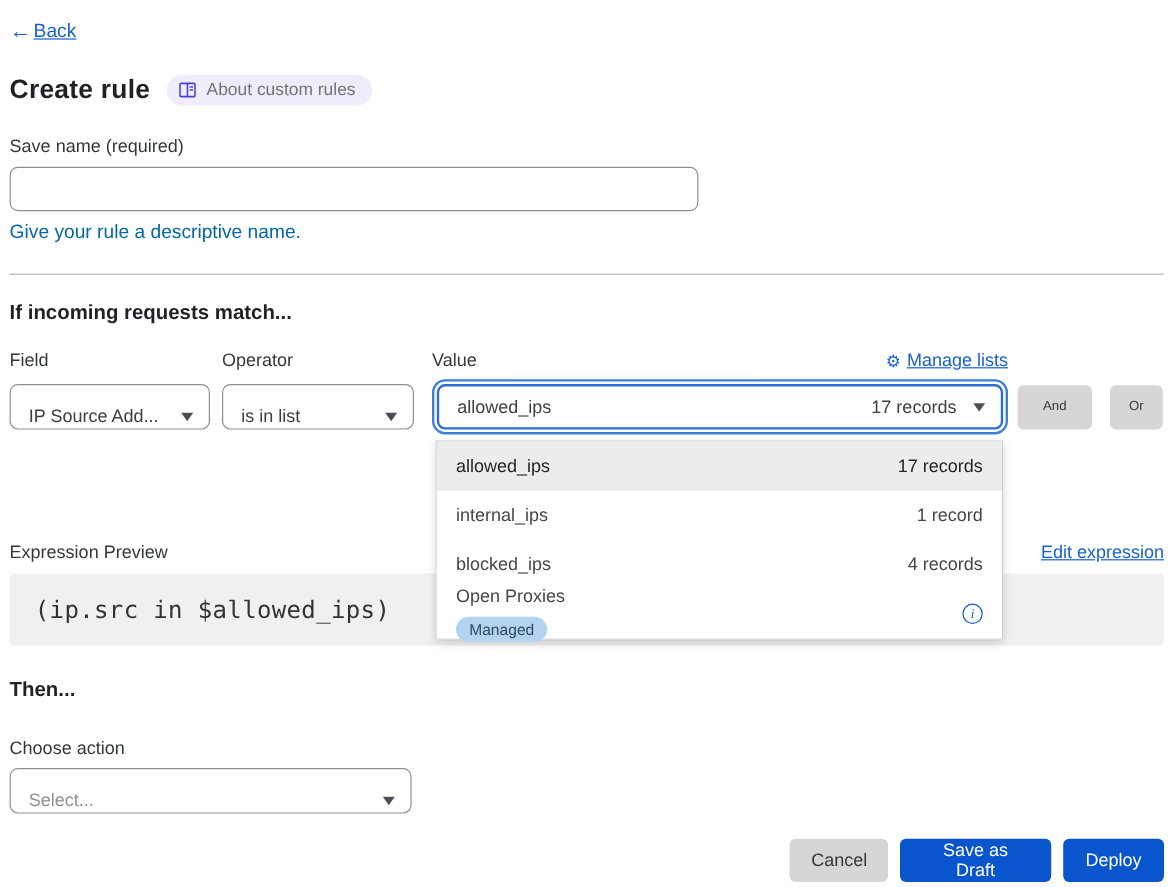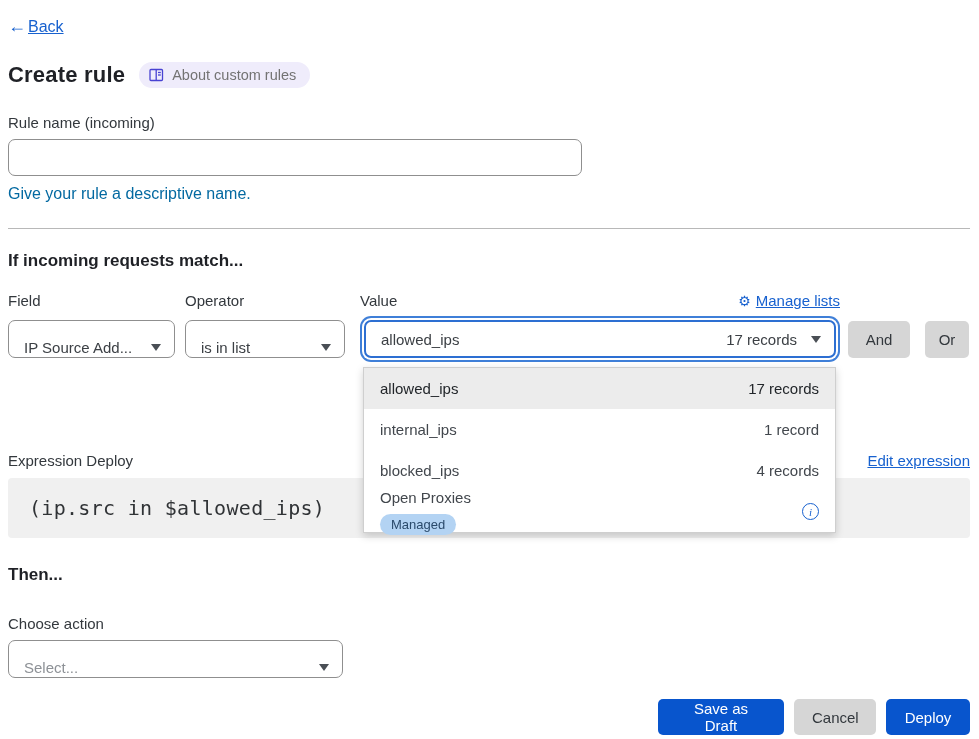"Rule name (incoming)" div.field-label { text: Rule name (incoming -> Save name (required }
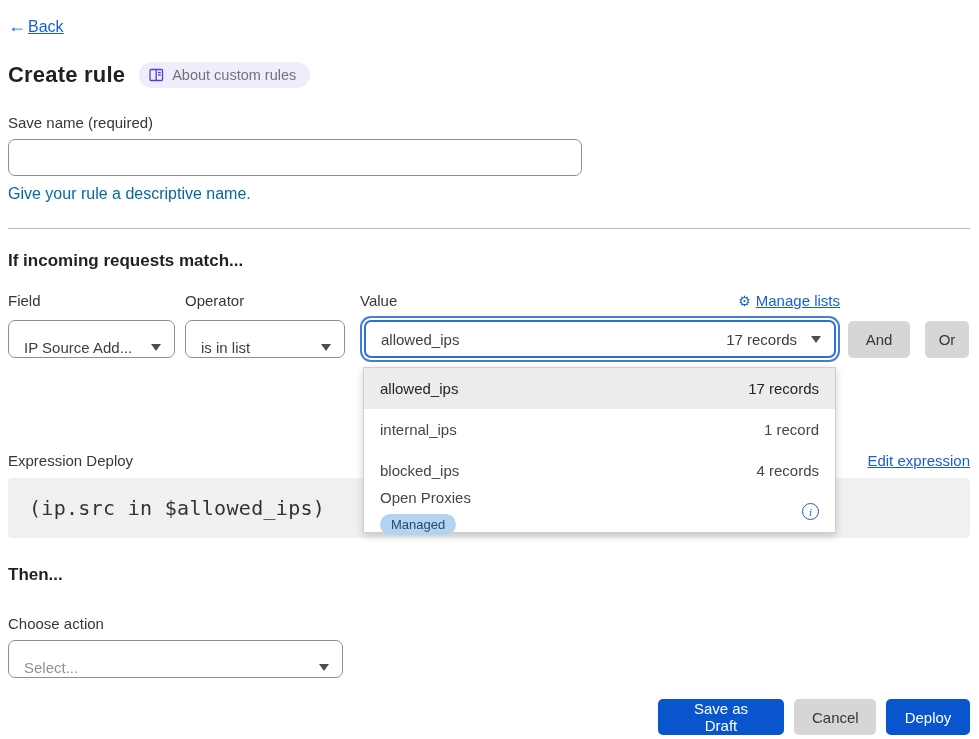"And" .conj-btn { font-size: 15px -> 11px }
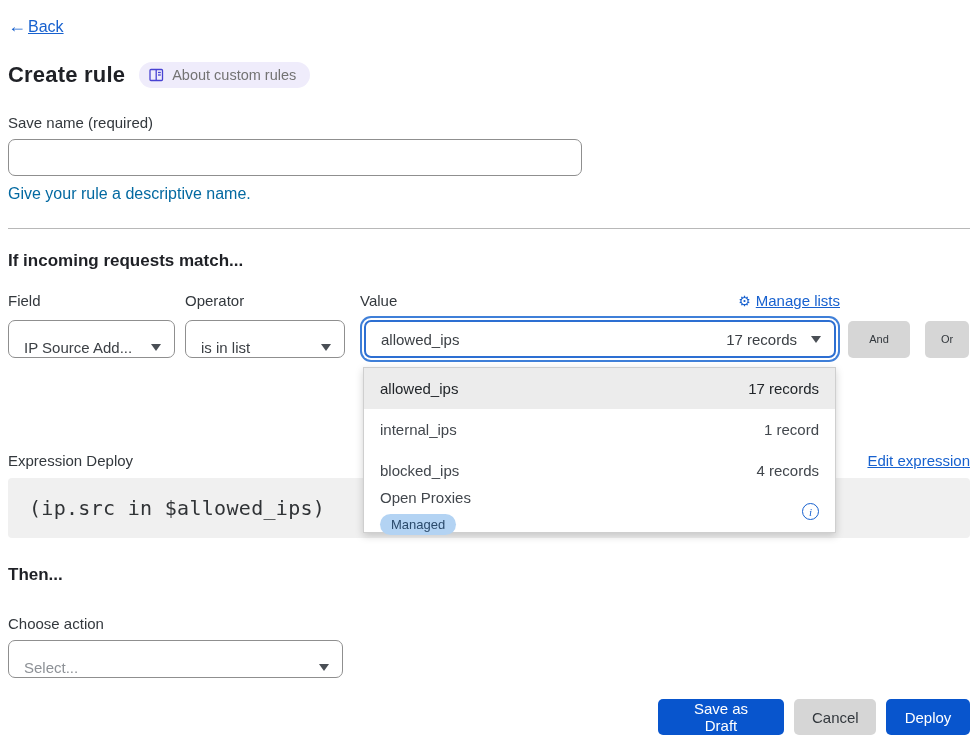"Expression Deploy" span.expr-label { text: Deploy -> Preview }
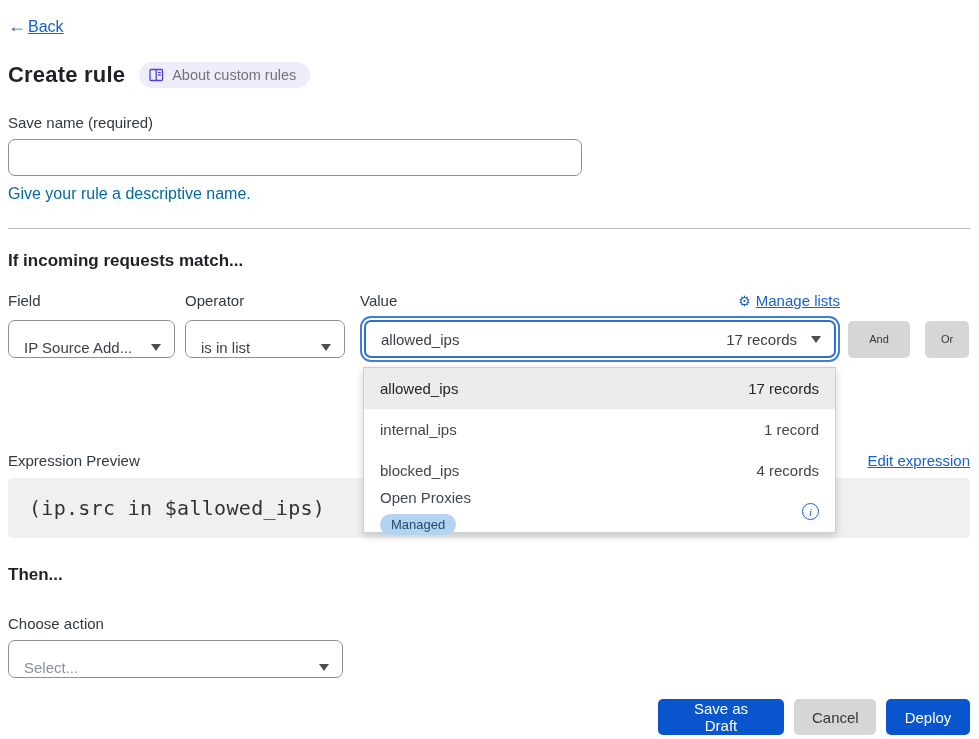"Save as Draft" button.btn { order: before "Cancel" -> after "Cancel" }
